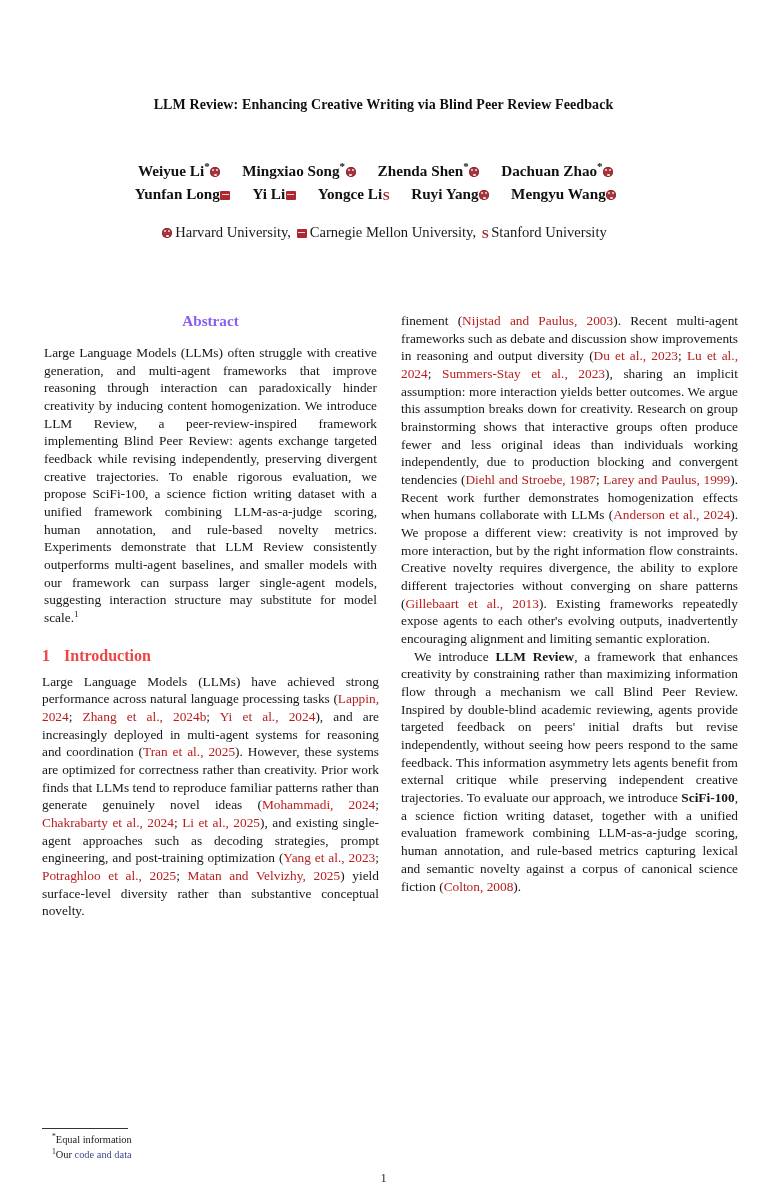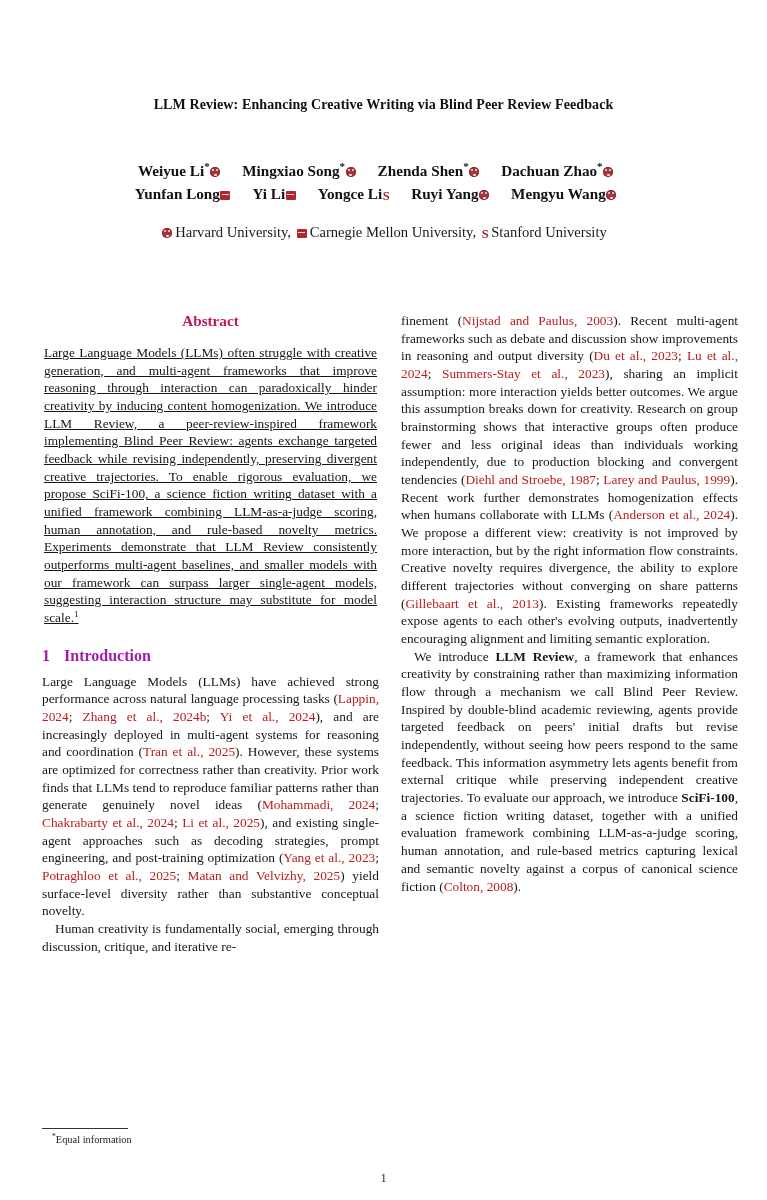"Abstract" .abstract-heading { color: #be185d -> #8b5cf6 }
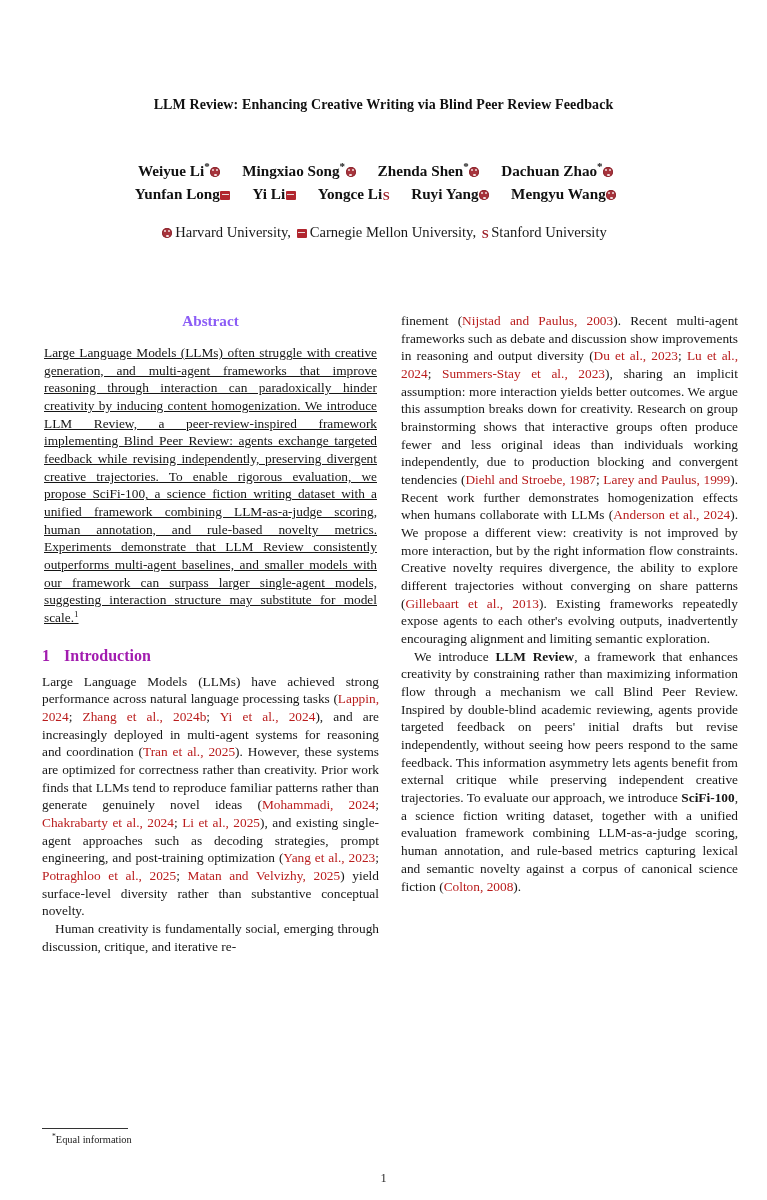"Large Language Models (LLMs) often" .abs-body { text-decoration: underline -> none }
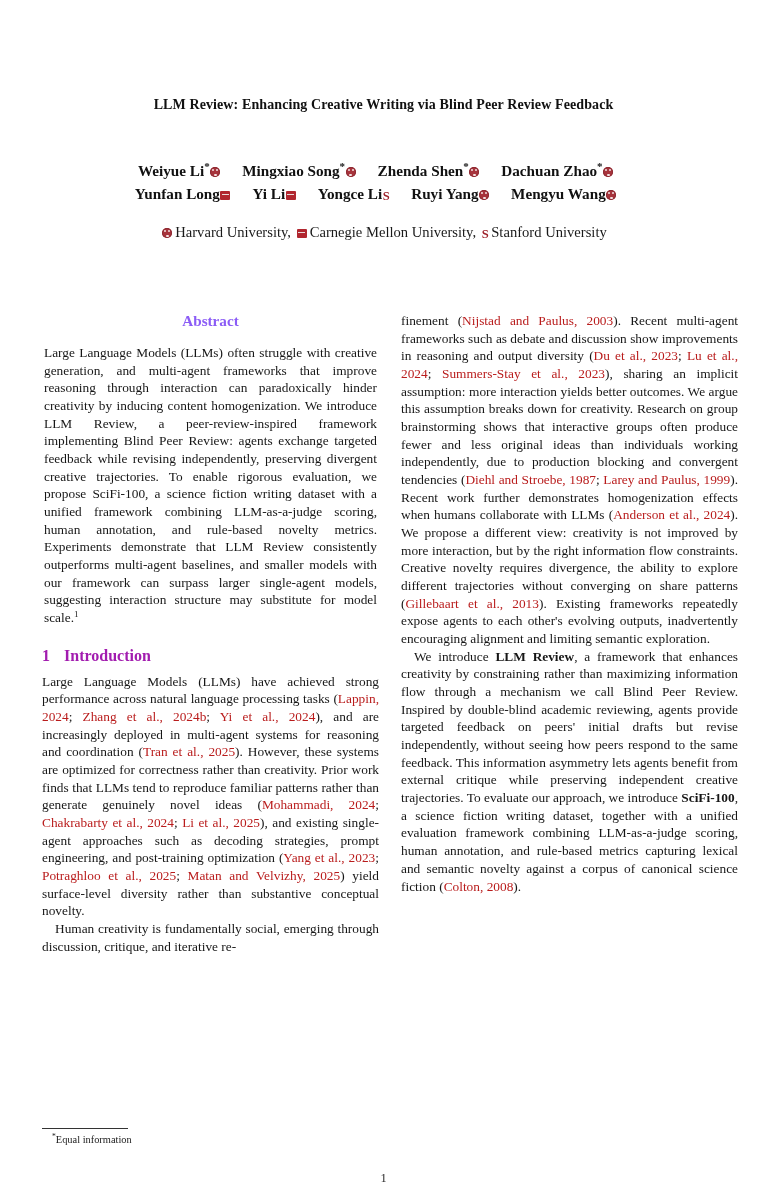"1 Introduction" .section-heading { color: #a21caf -> #ef4444 }
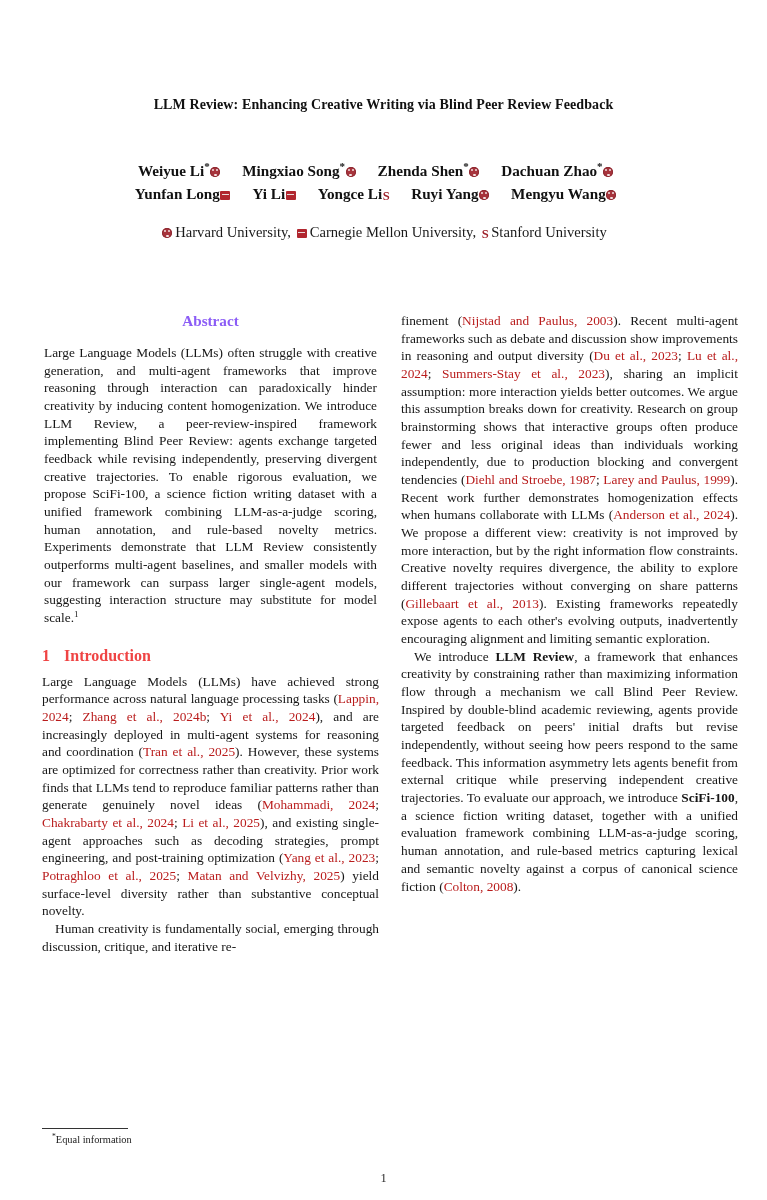"Human creativity is fundamentally" p.para { html: <p><span>Human creativity is fundamentally social, emerging through discussion, critique, and iterative re-</span></p> -> none }
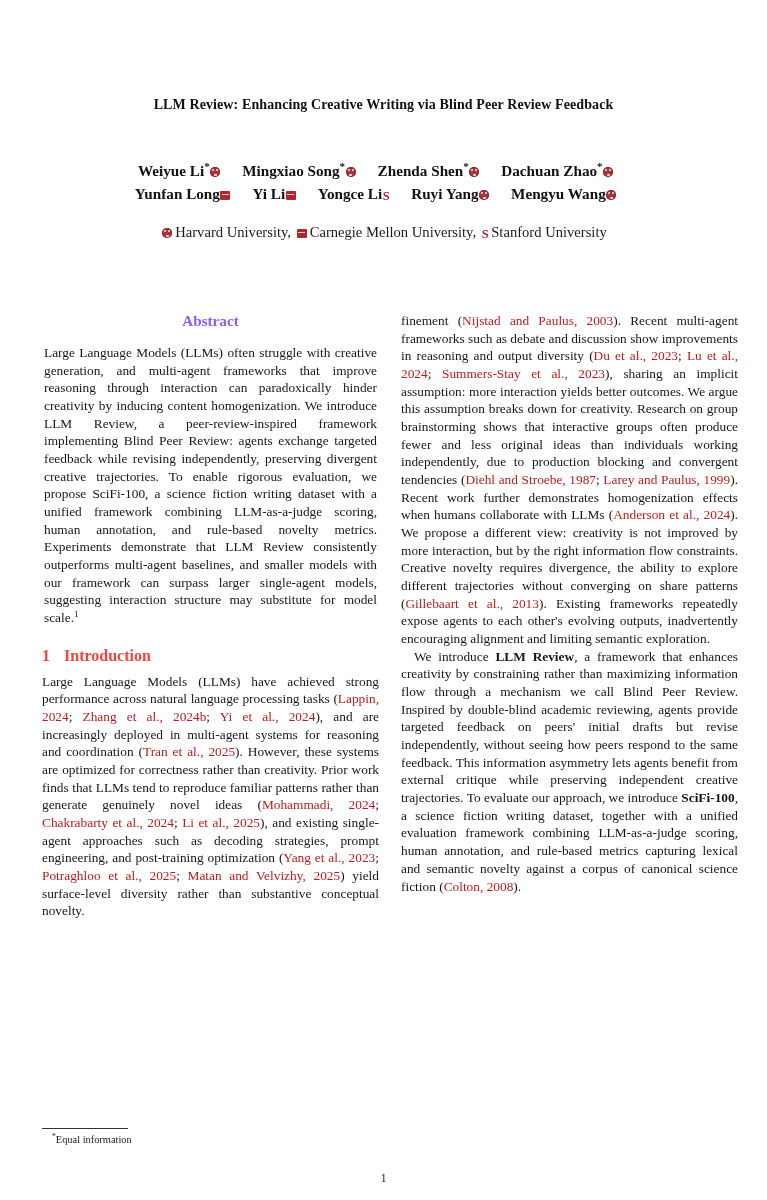"1Our code and data" p.footnote { html: none -> <p><sup>1</sup><span>Our </span><a>code and data</a></p> }
